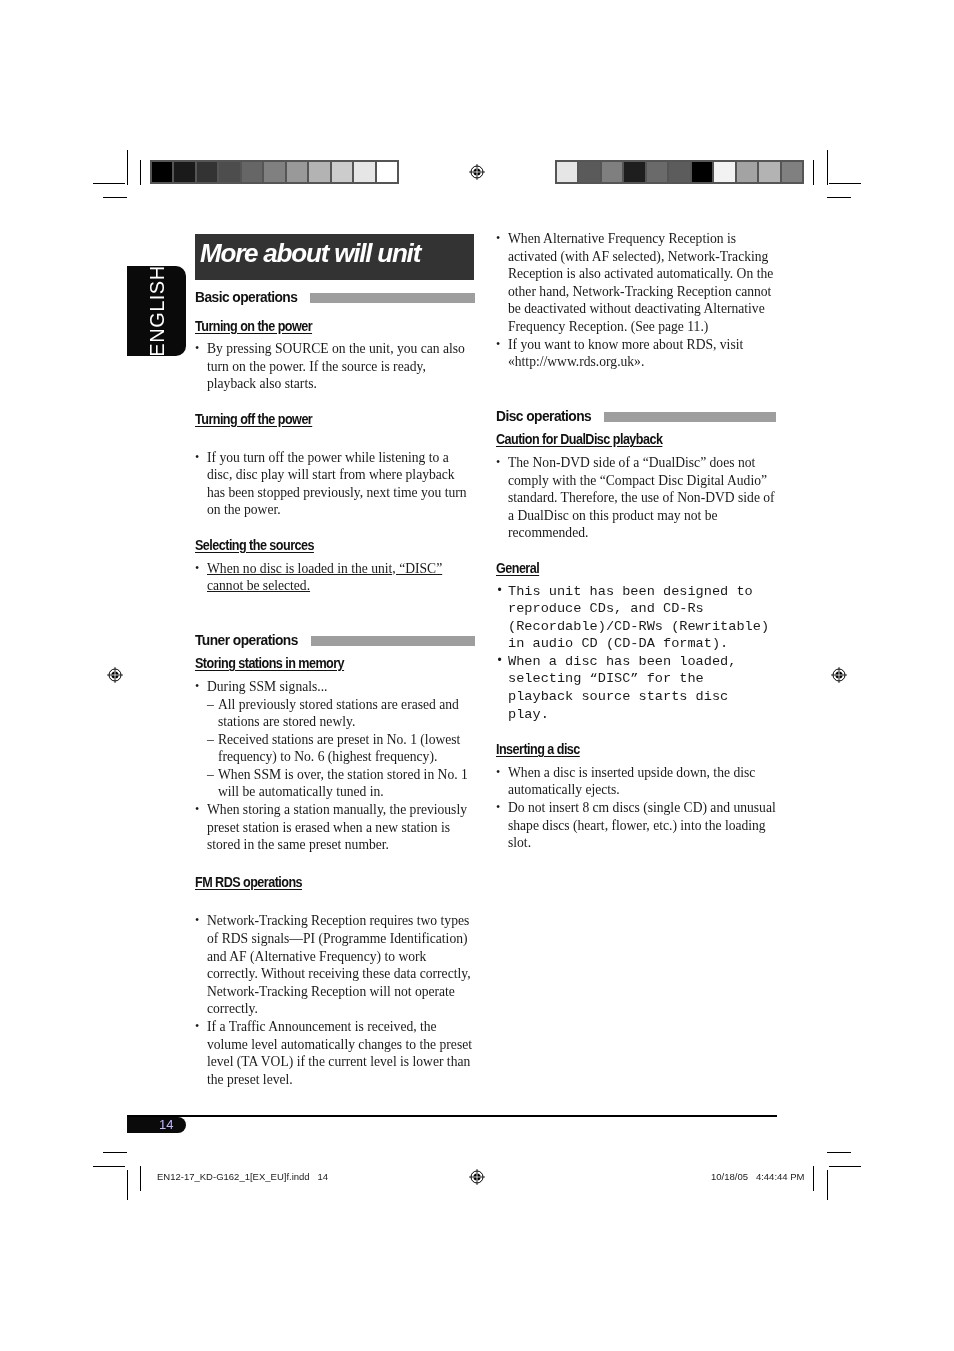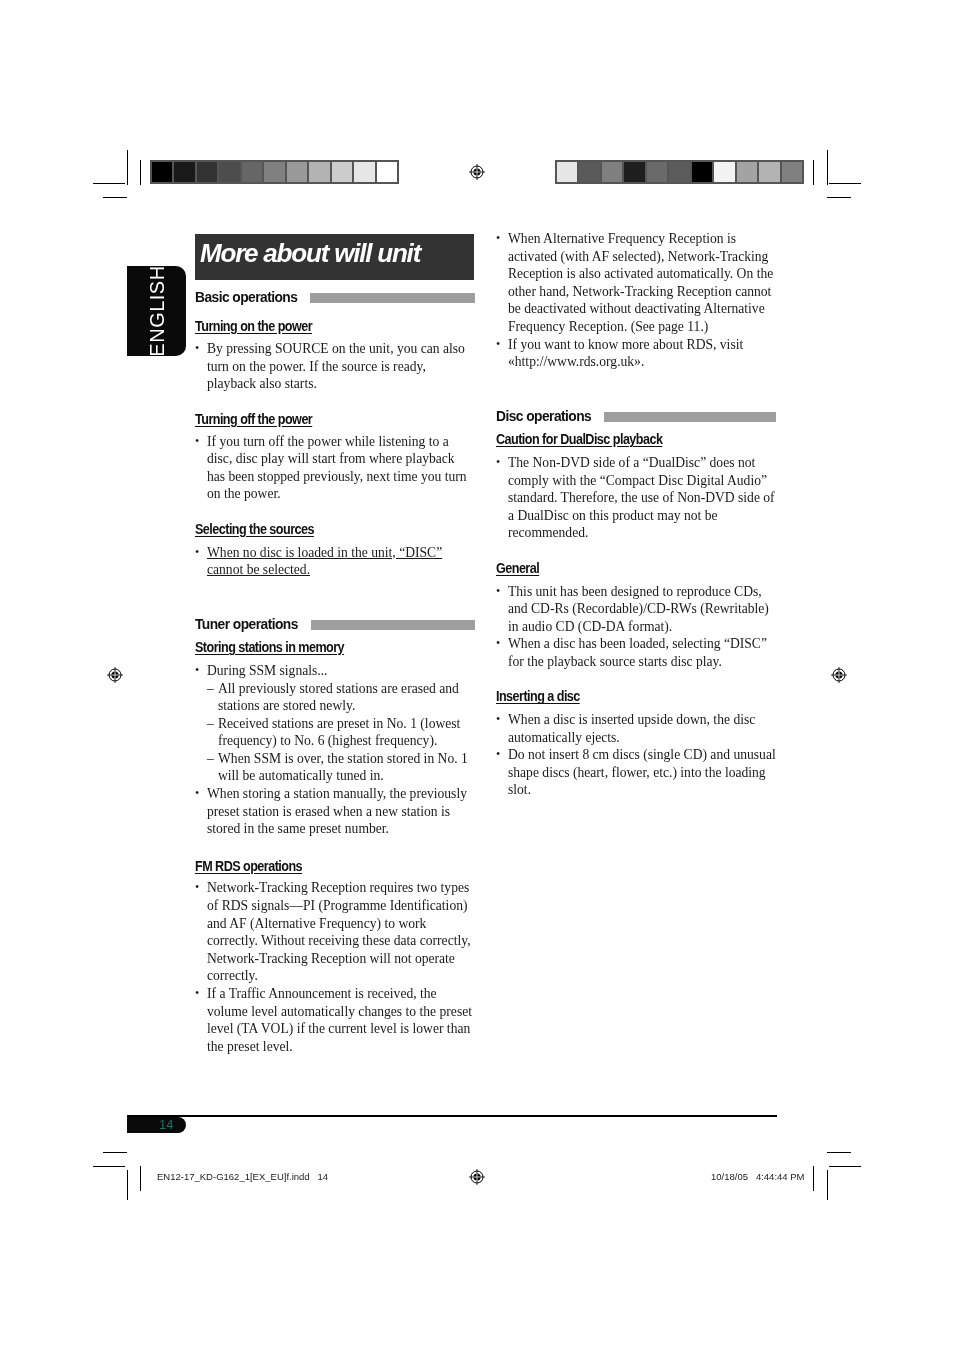"If you turn off the" ul.bullets { margin-top: 4px -> 20px }
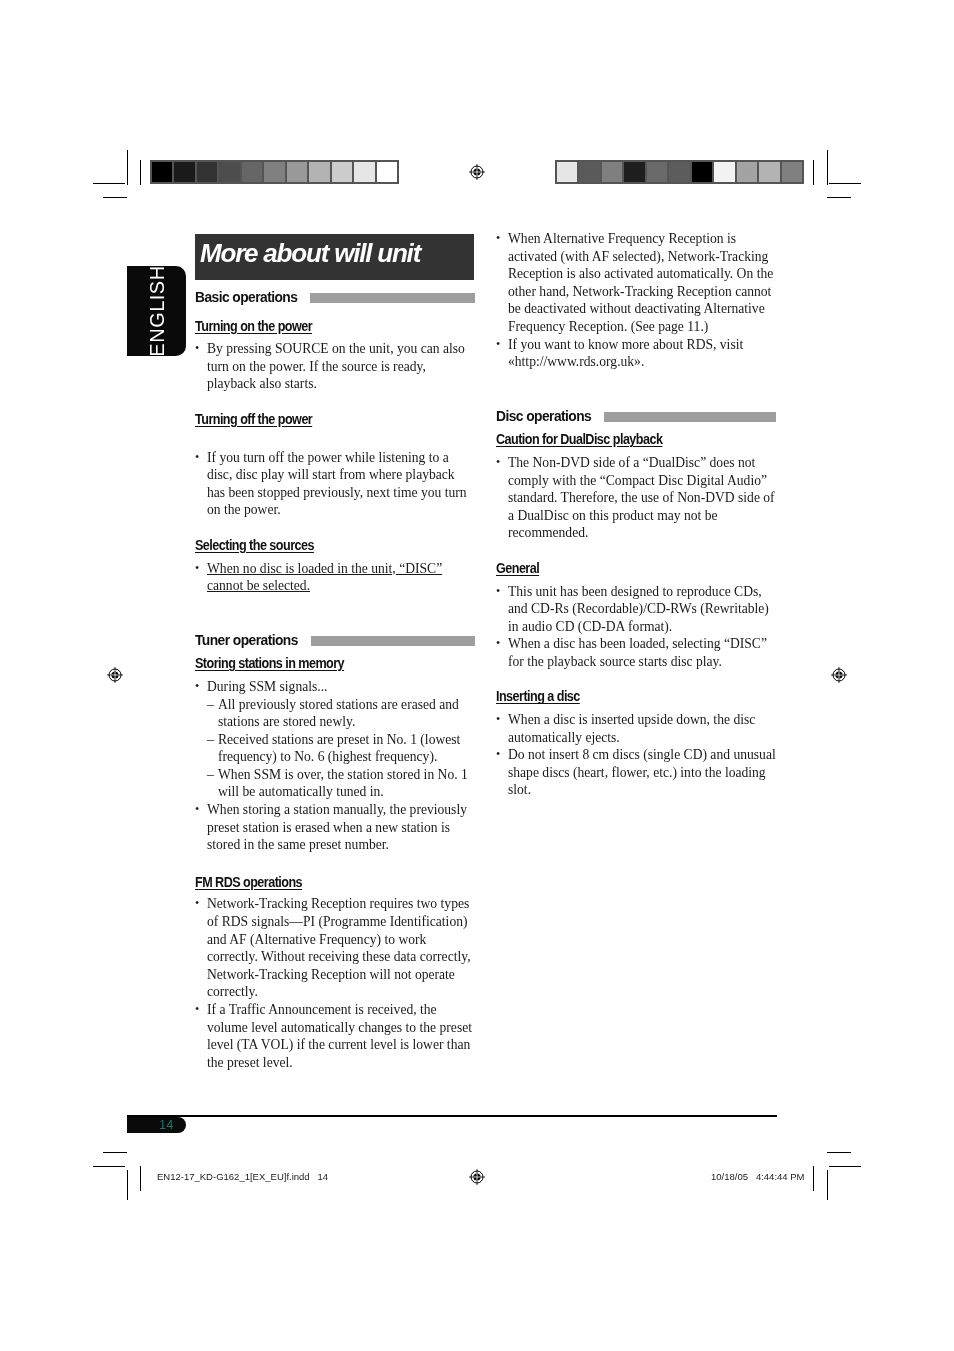"This unit has been designed" ul.bullets { font-family: none -> Liberation Mono, monospace }
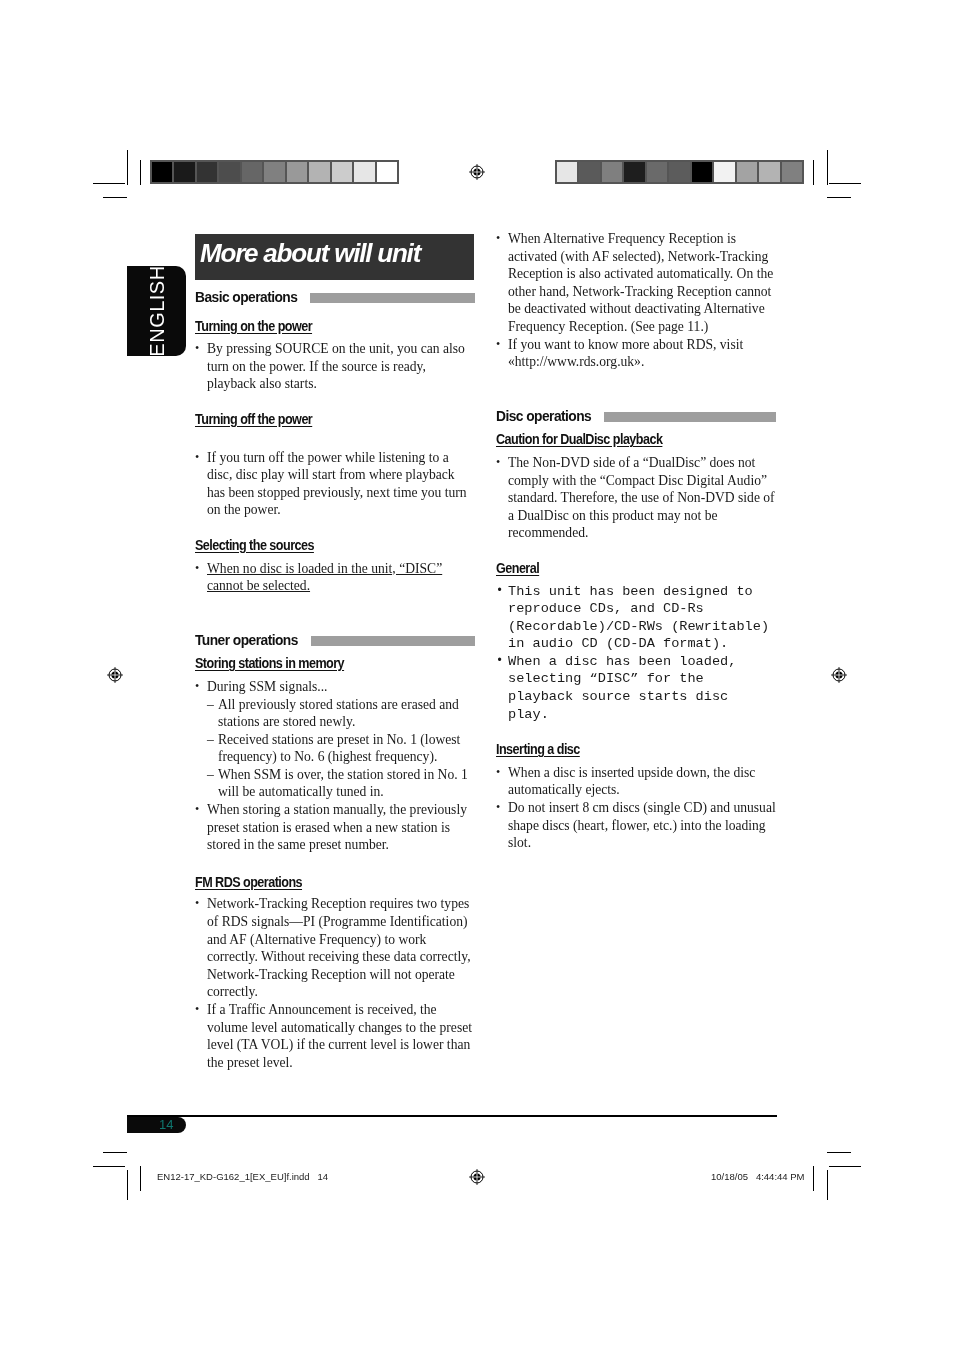"Network-Tracking Reception requires two" ul.bullets { margin-top: 4px -> 21px }
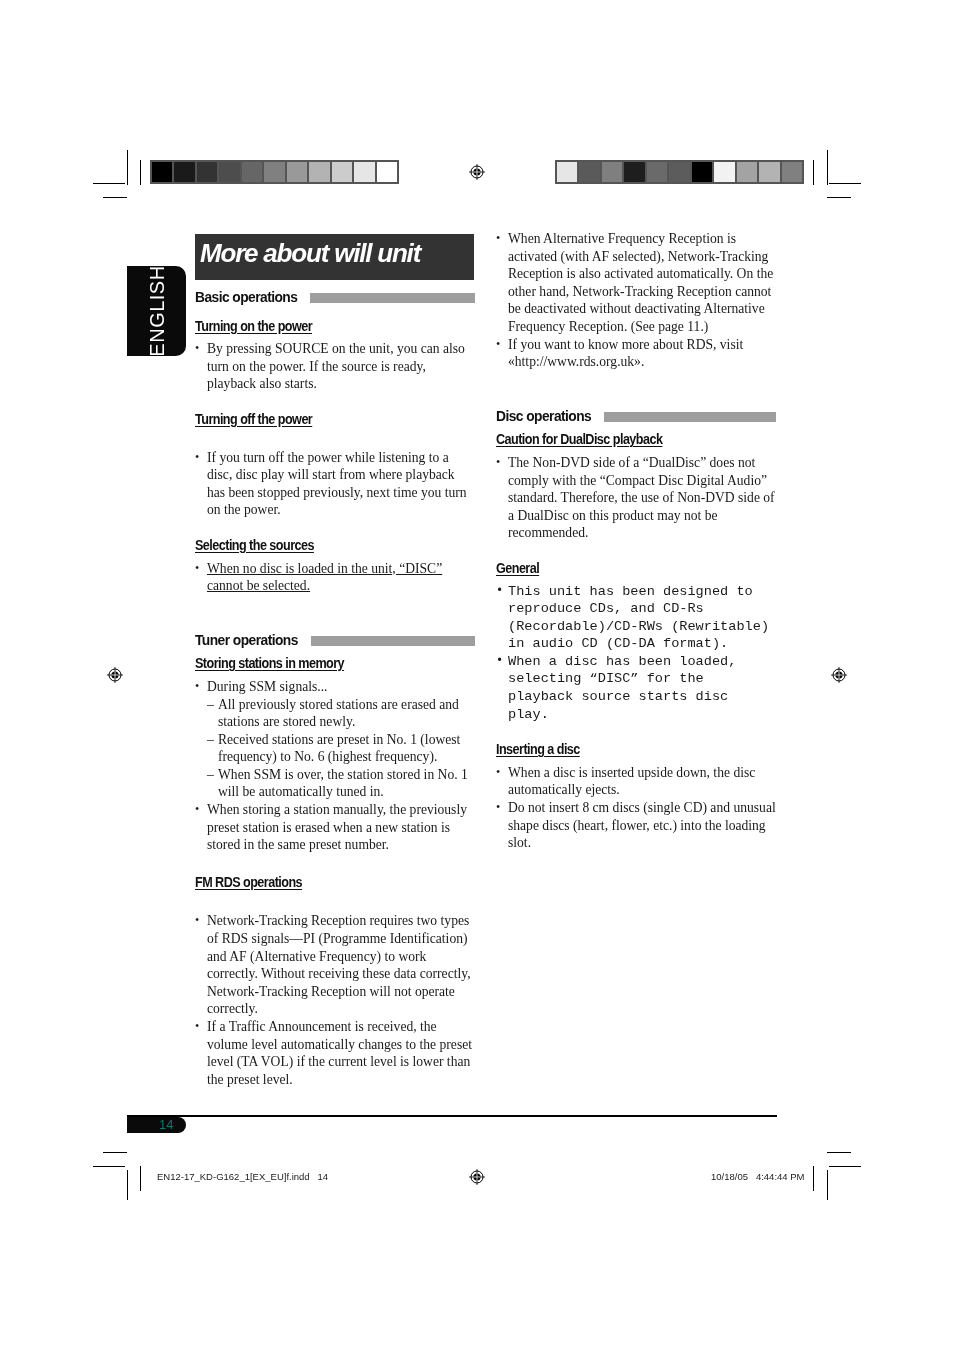"14" .page-num span { color: #0f766e -> #c4b5fd }
